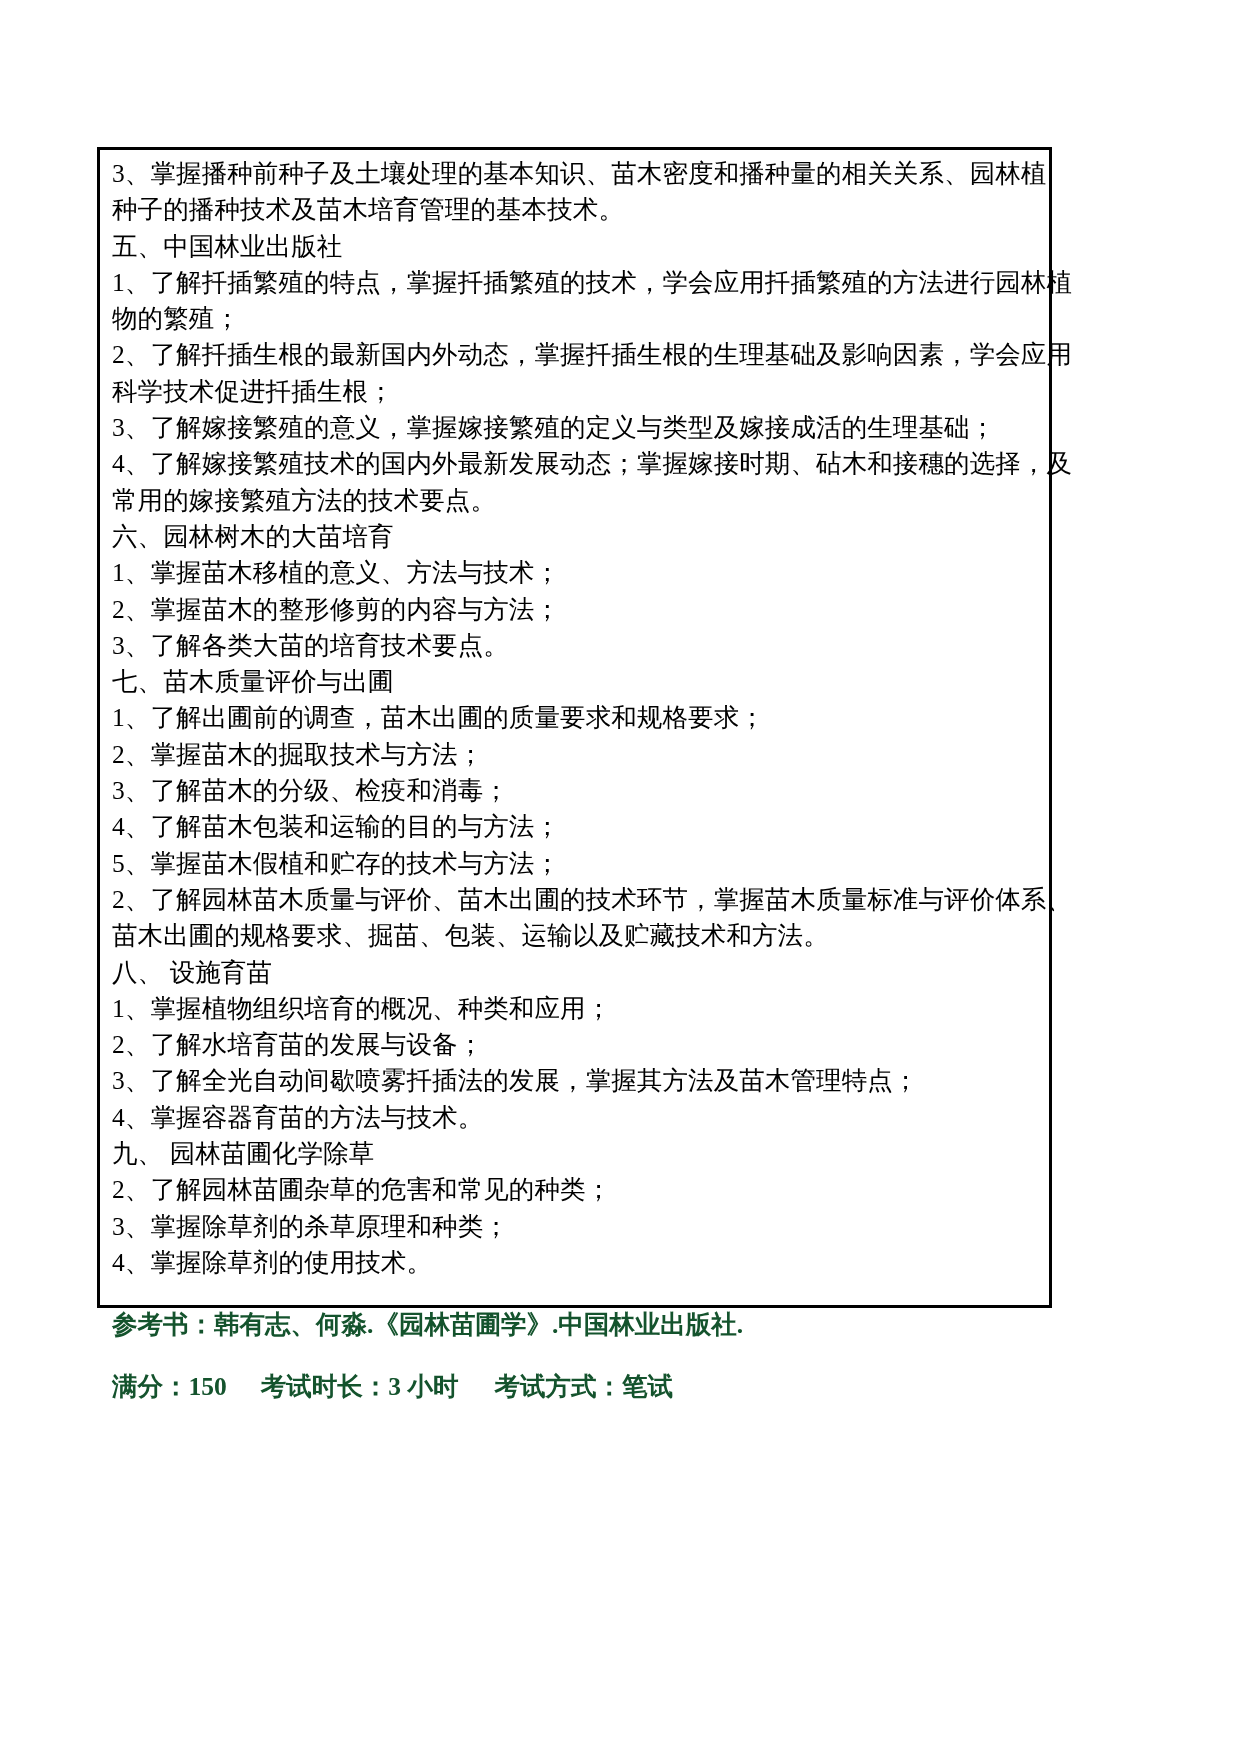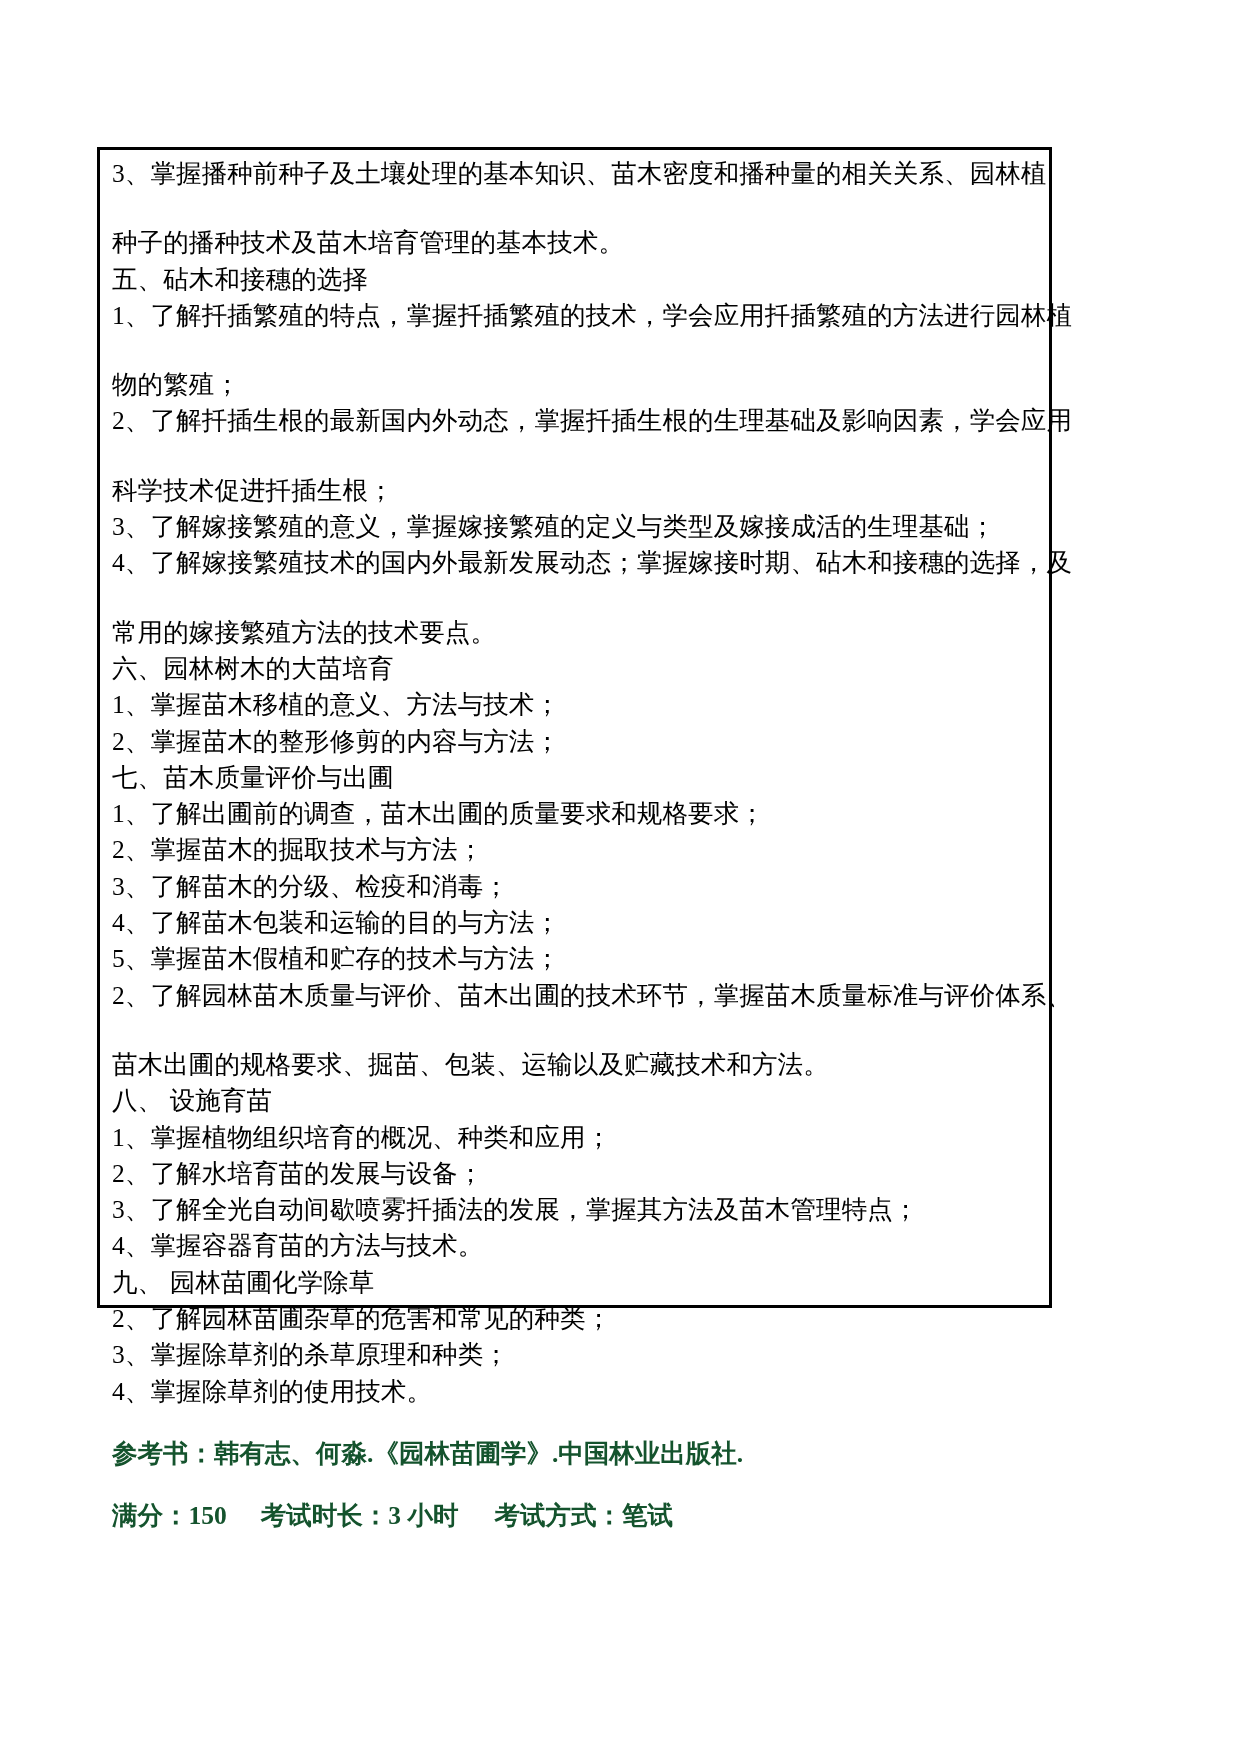"种子的播种技术及苗木培育管理的基本技术。" .line.cont { margin-top: 33px -> none }
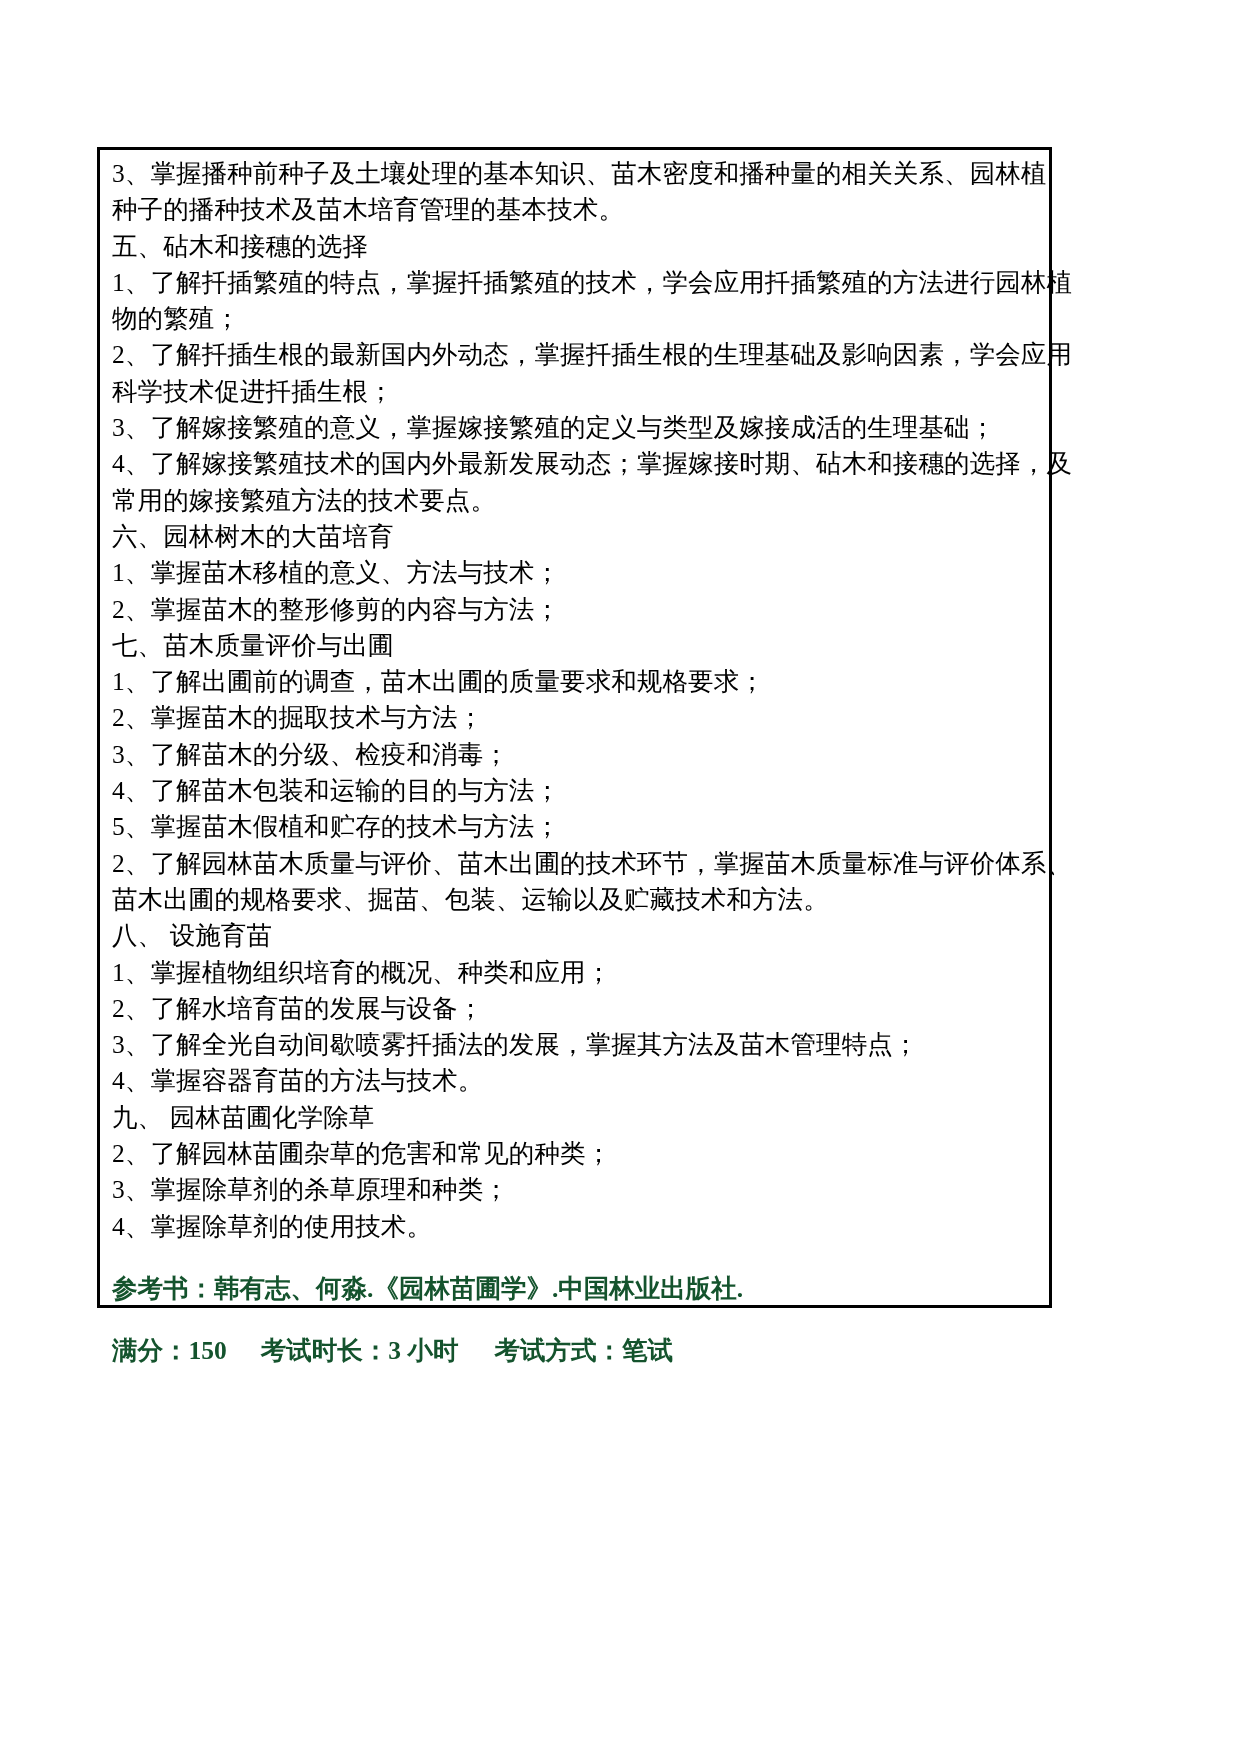"五、砧木和接穗的选择" div.line { text: 砧木和接穗的选择 -> 中国林业出版社 }
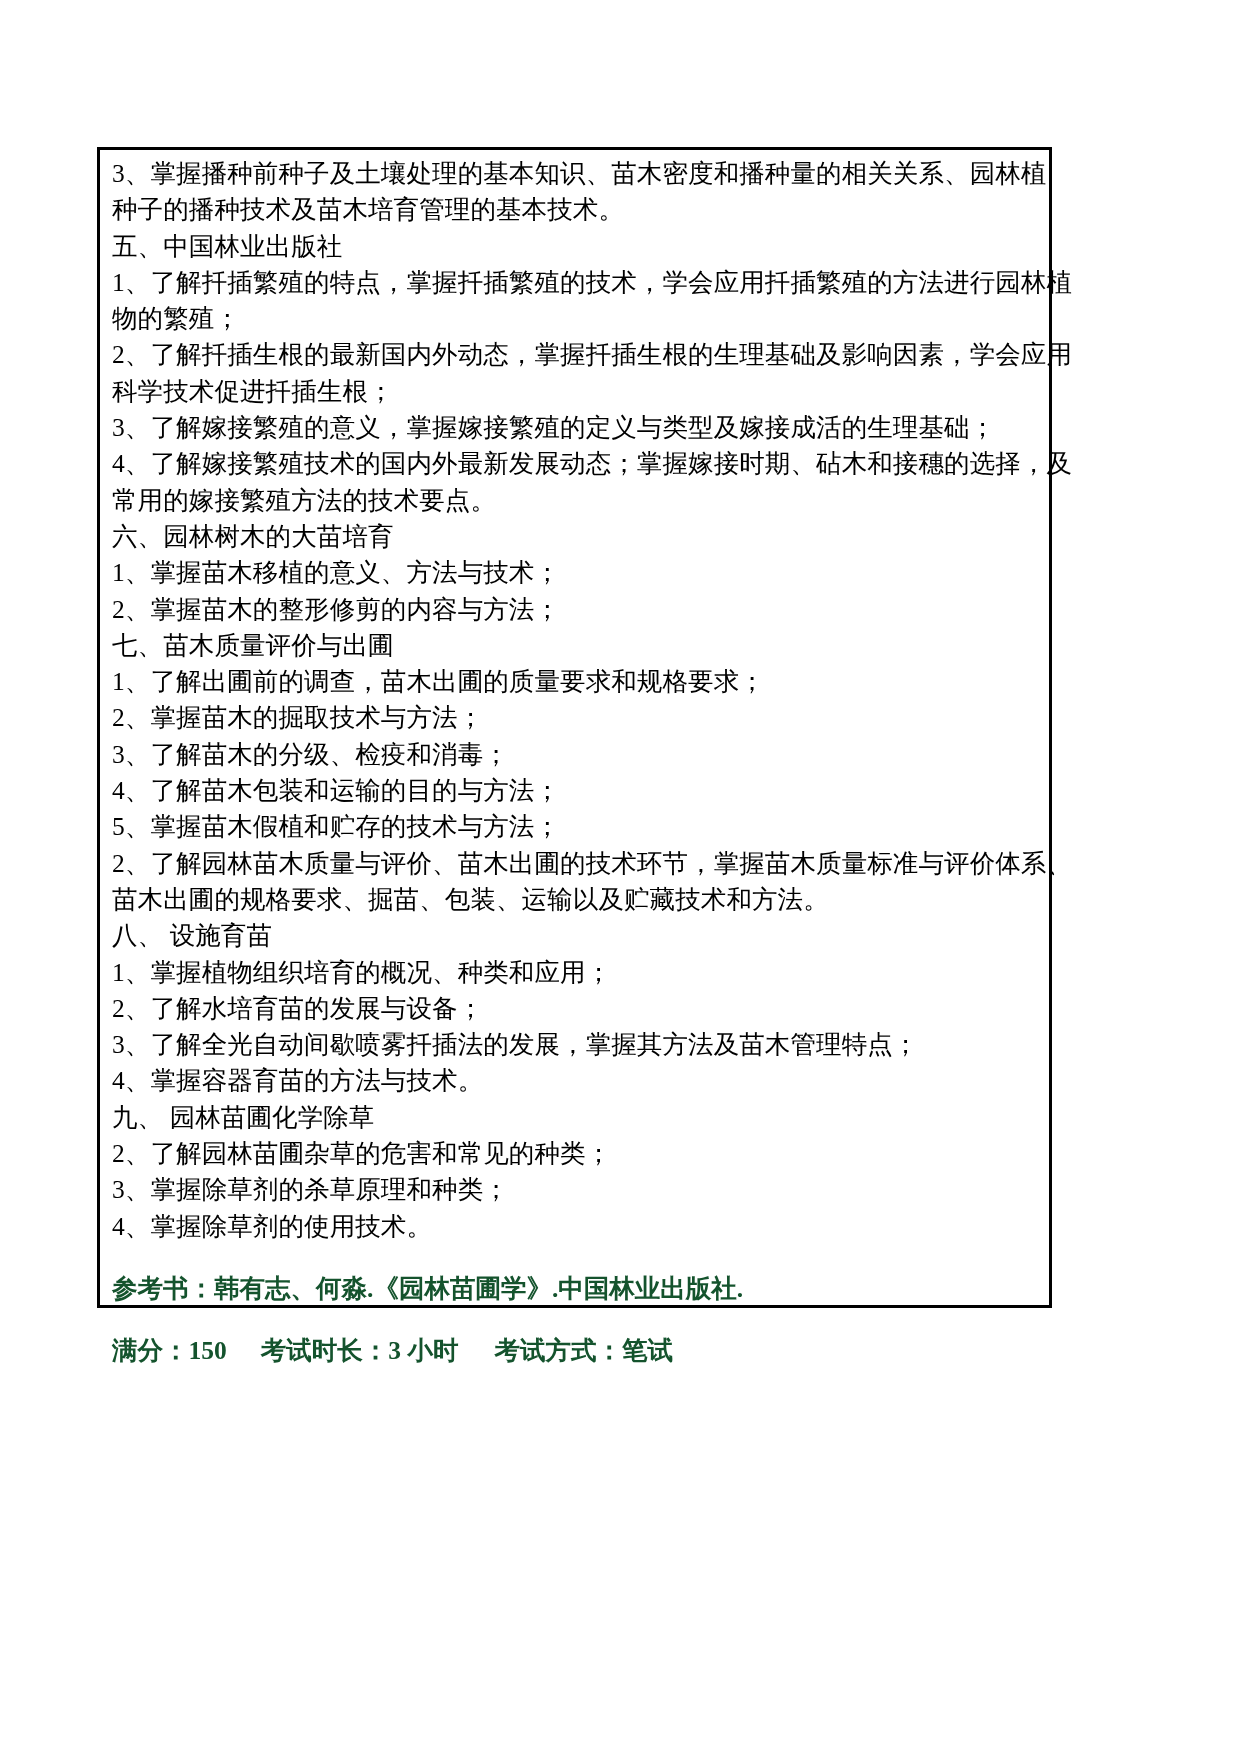"3、了解各类大苗的培育技术要点。" div.line { html: none -> <div>3、了解各类大苗的培育技术要点。</div> }
